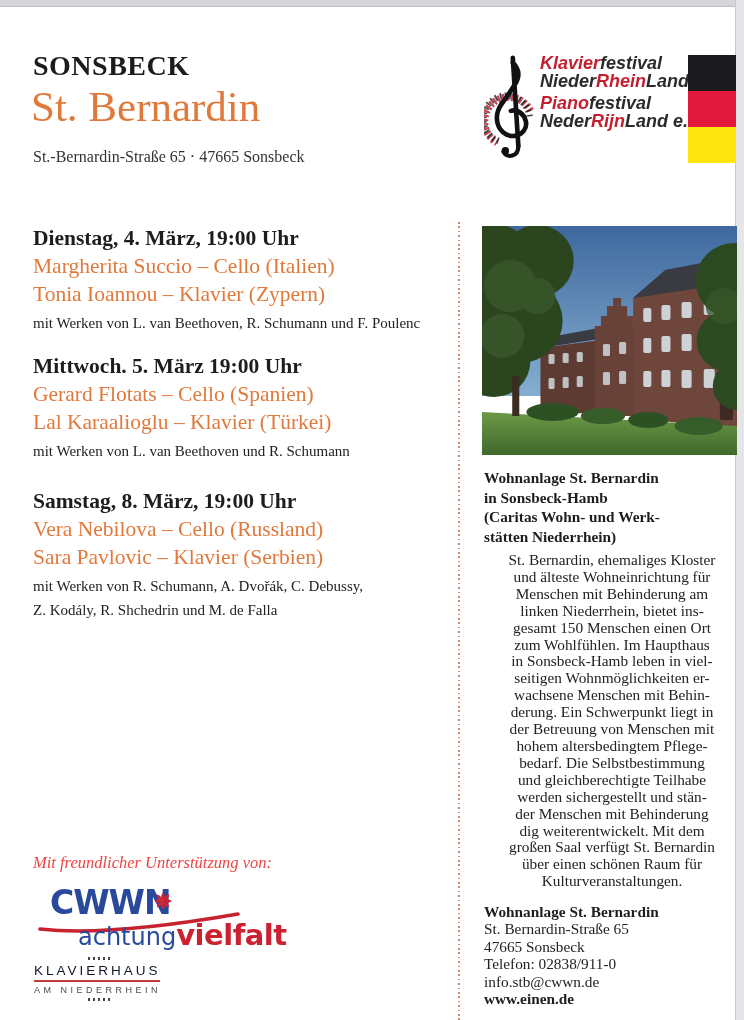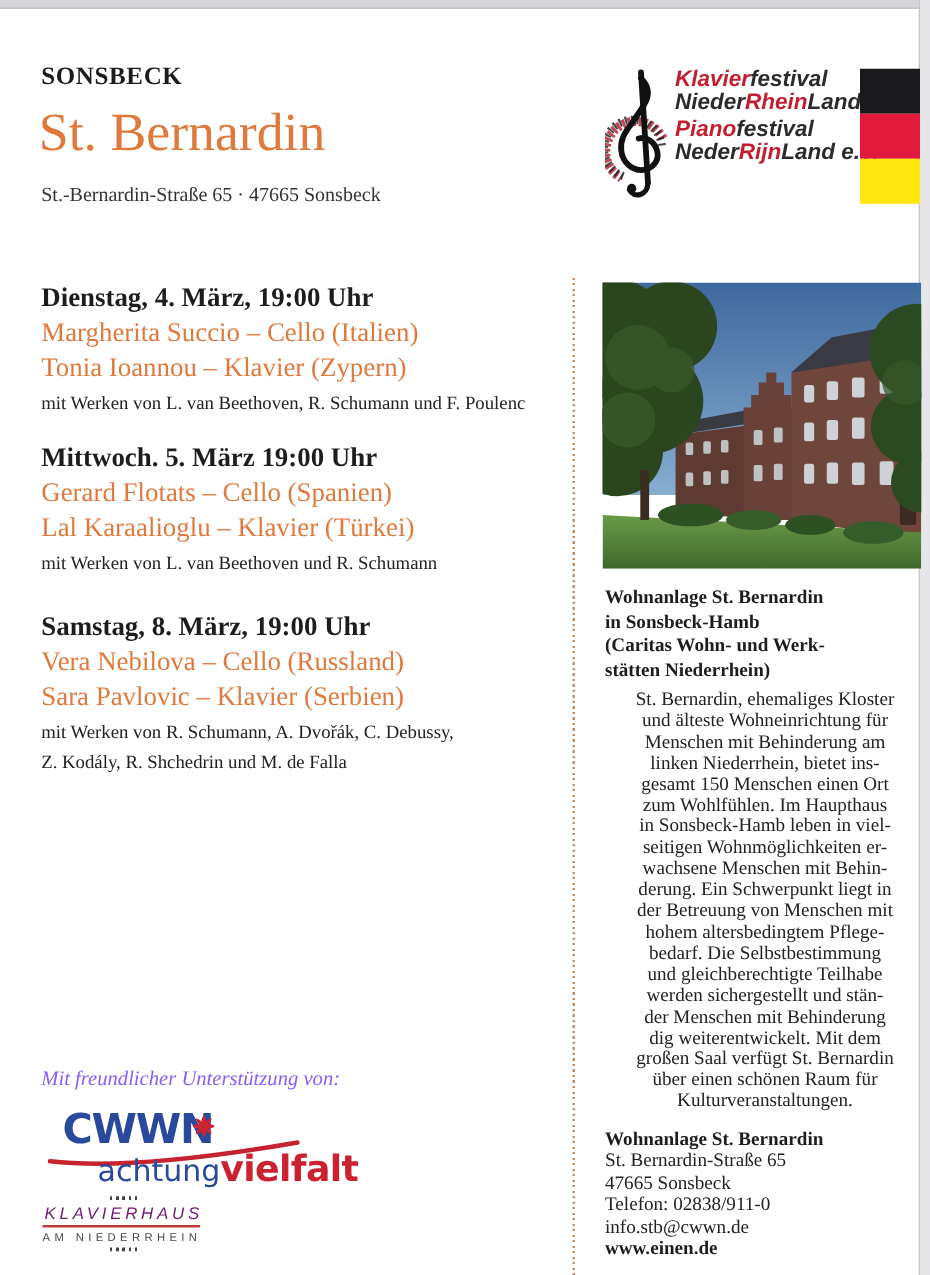"SONSBECK" .city { font-size: 20px -> 28px }
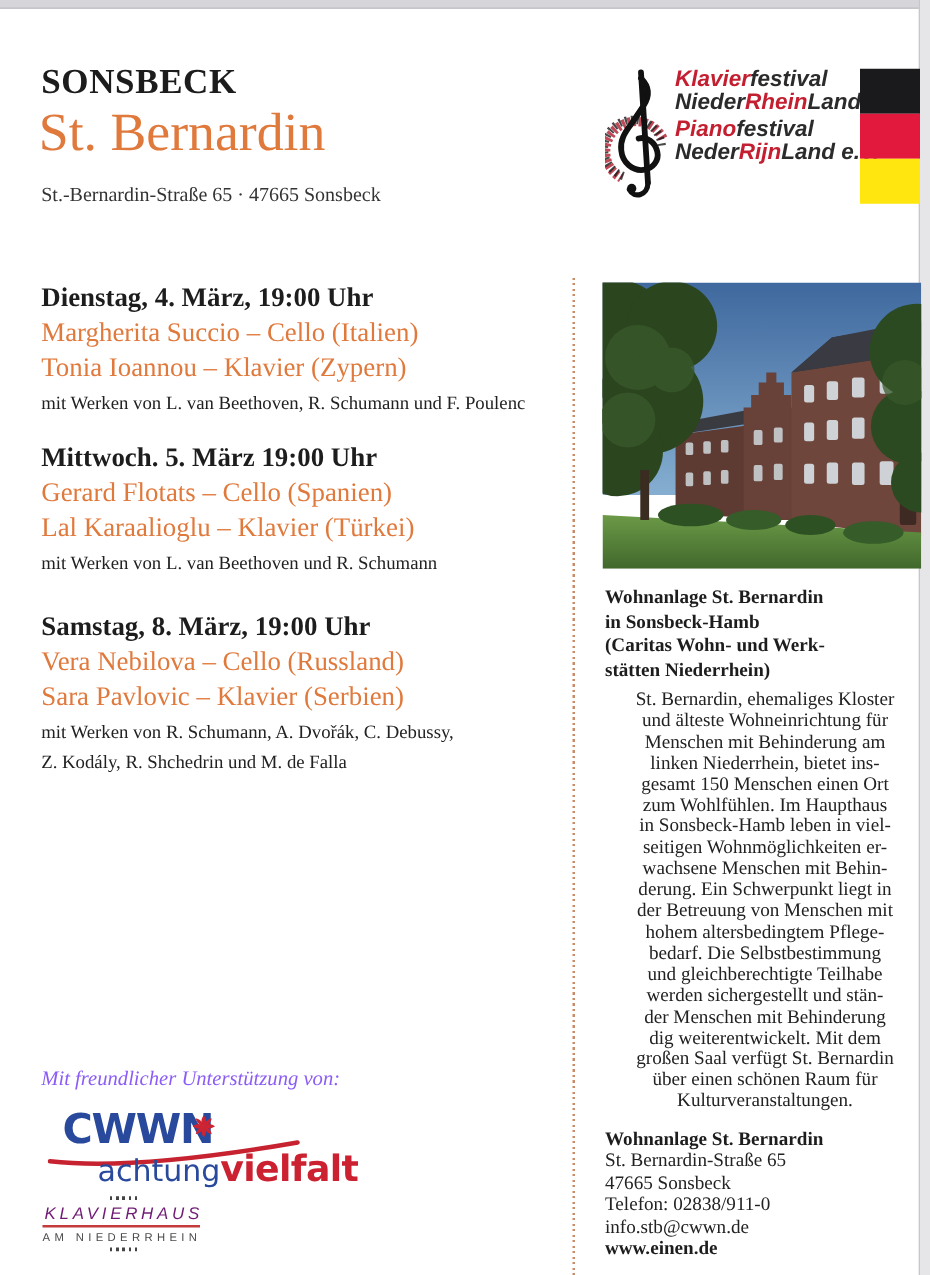"Mit freundlicher Unterstützung von:" .supporters-intro { color: #8b5cf6 -> #ef4444 }
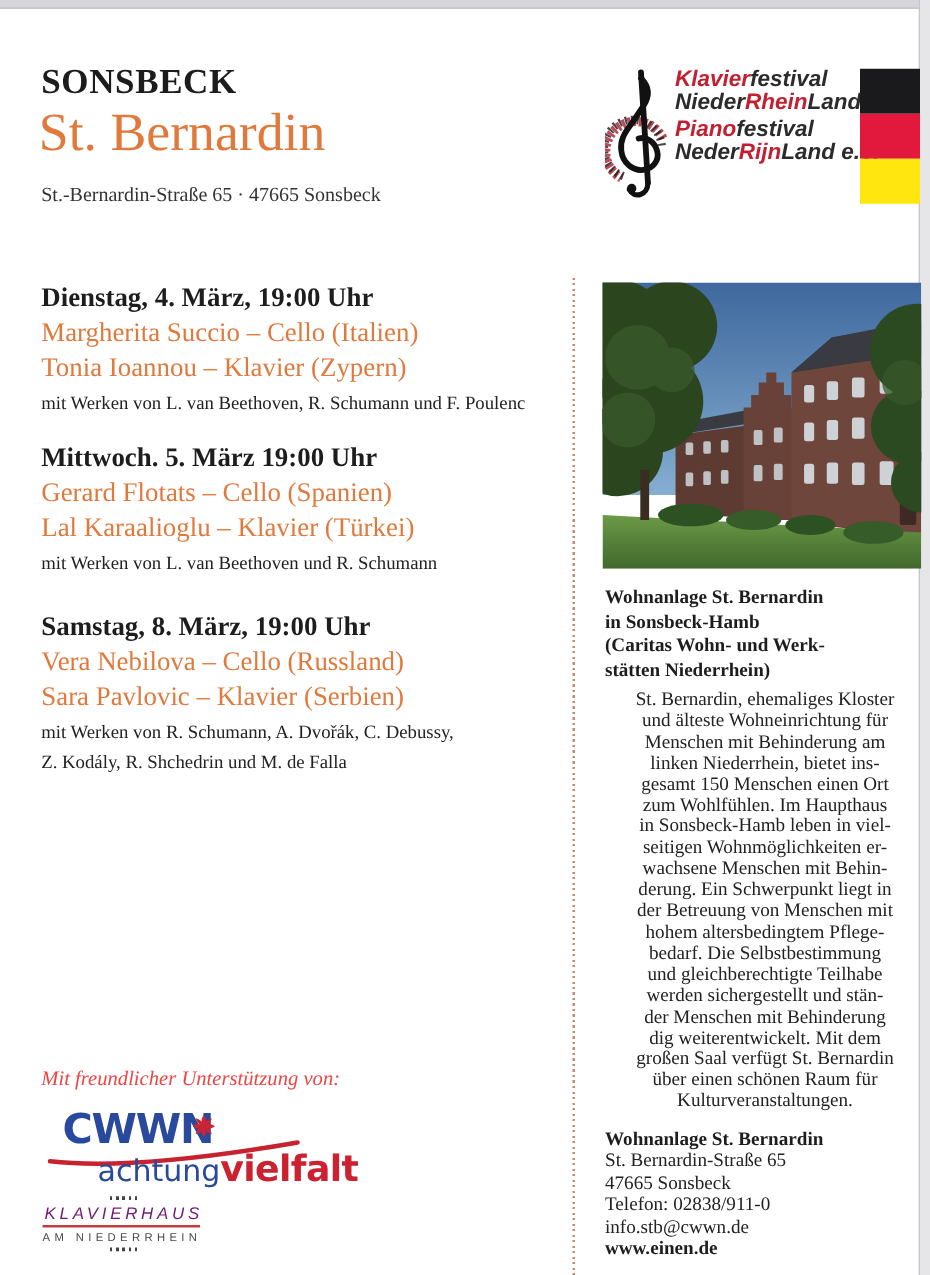"KLAVIERHAUS" .kh-name { color: #701a75 -> #0f172a; font-style: italic -> none; text-align: center -> left }
